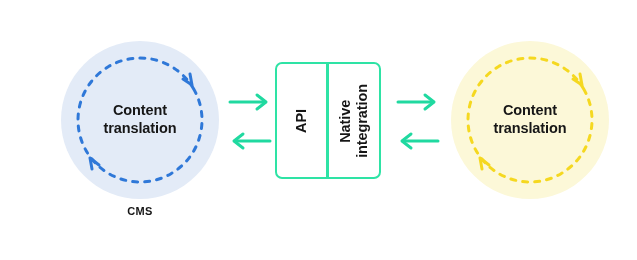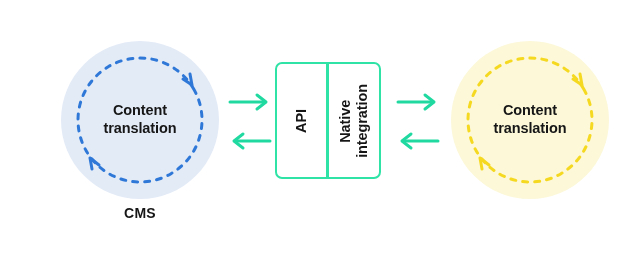"CMS" .node-caption { font-size: 14px -> 11px }
